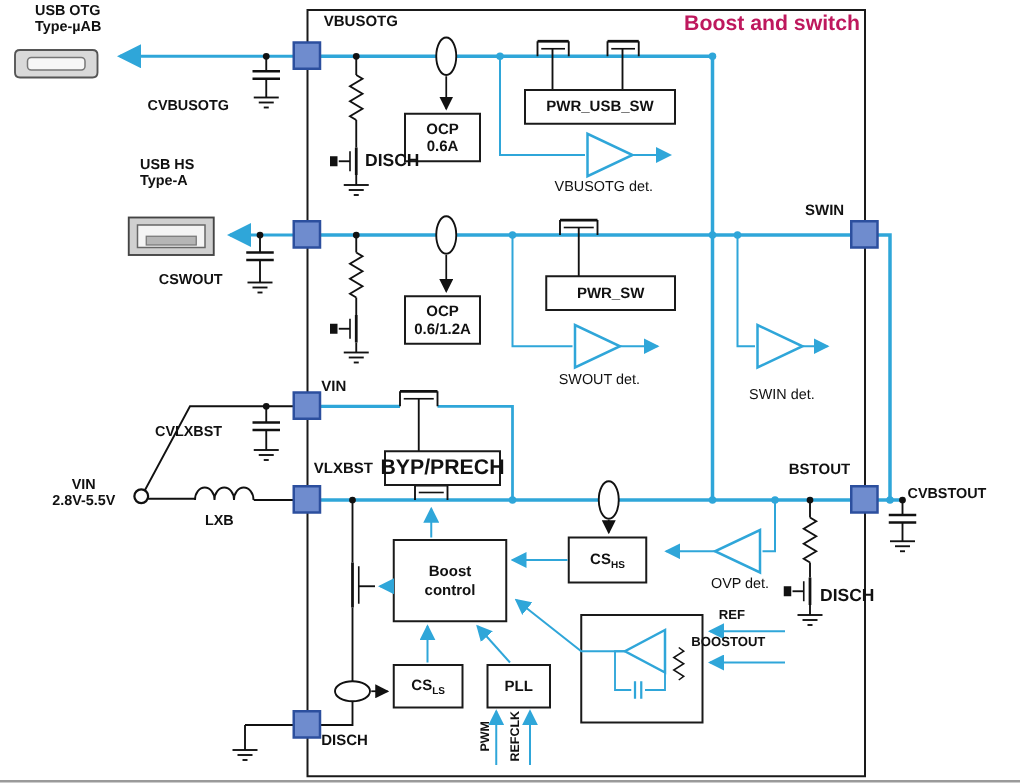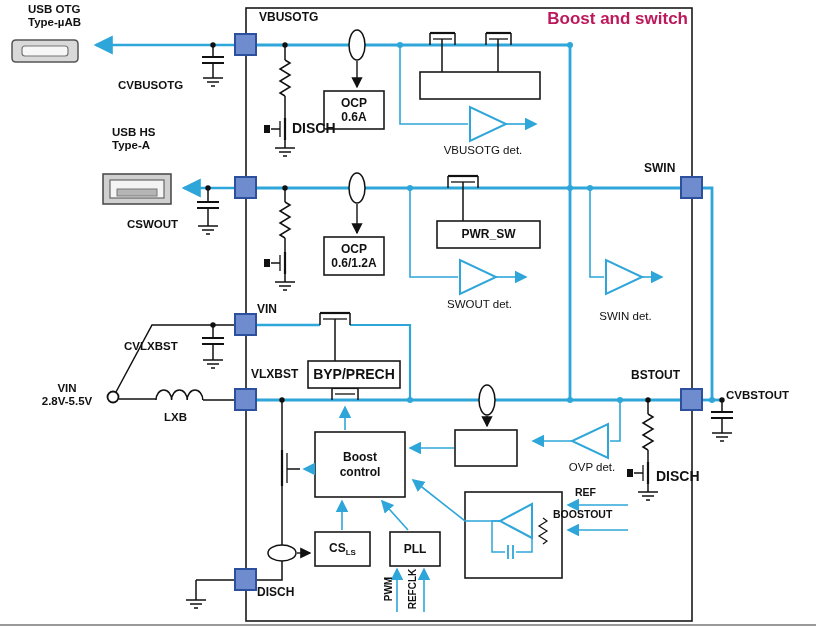"PWR_USB_SW" div.bt { html: none -> <div>PWR_USB_SW</div> }
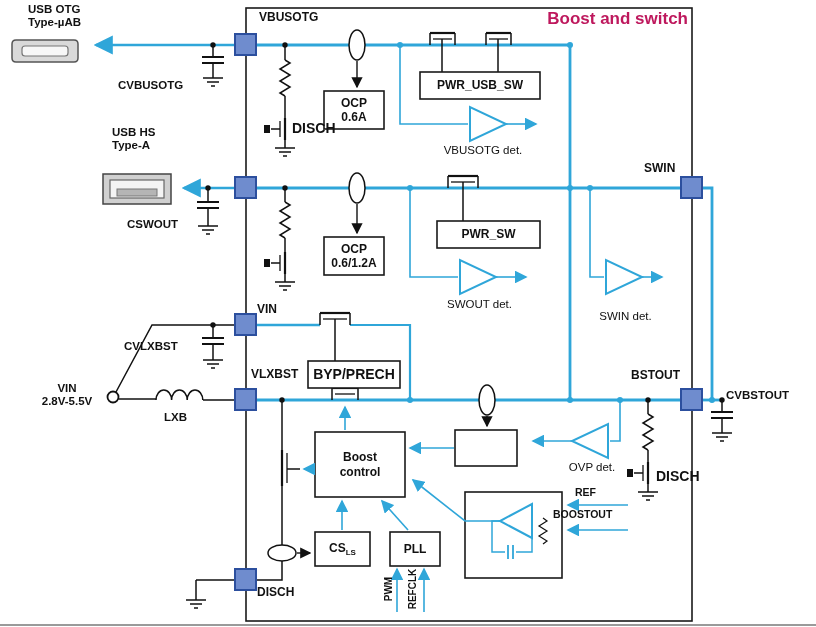"BYP/PRECH" .bt.sm { font-size: 14px -> 17px }
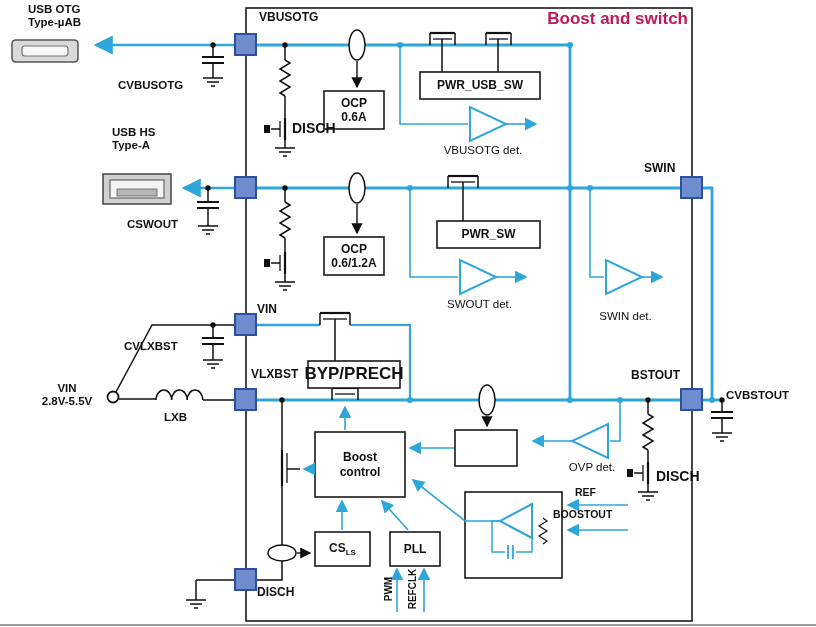"CSHS" div.bt { html: none -> <div> <div><span>CS</span><sub>HS</sub></div> </div> }
